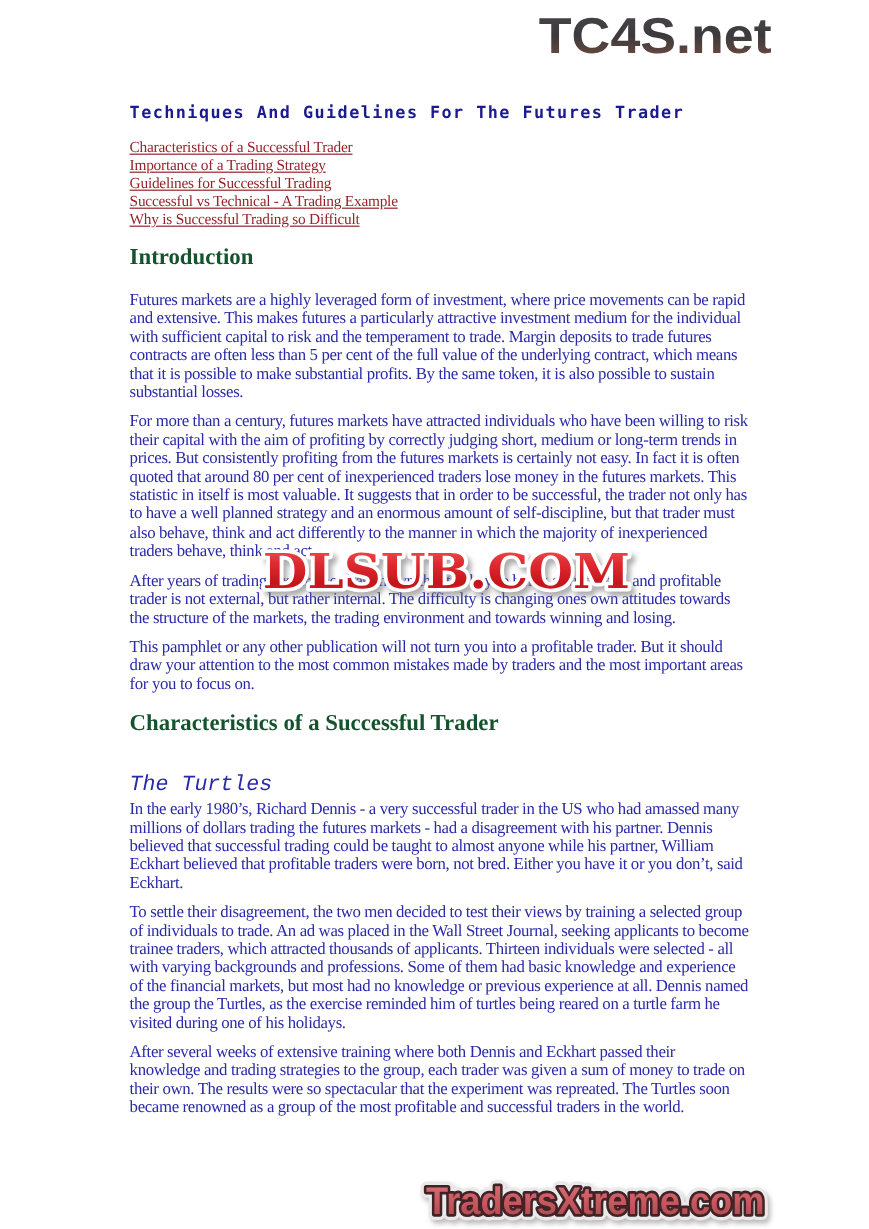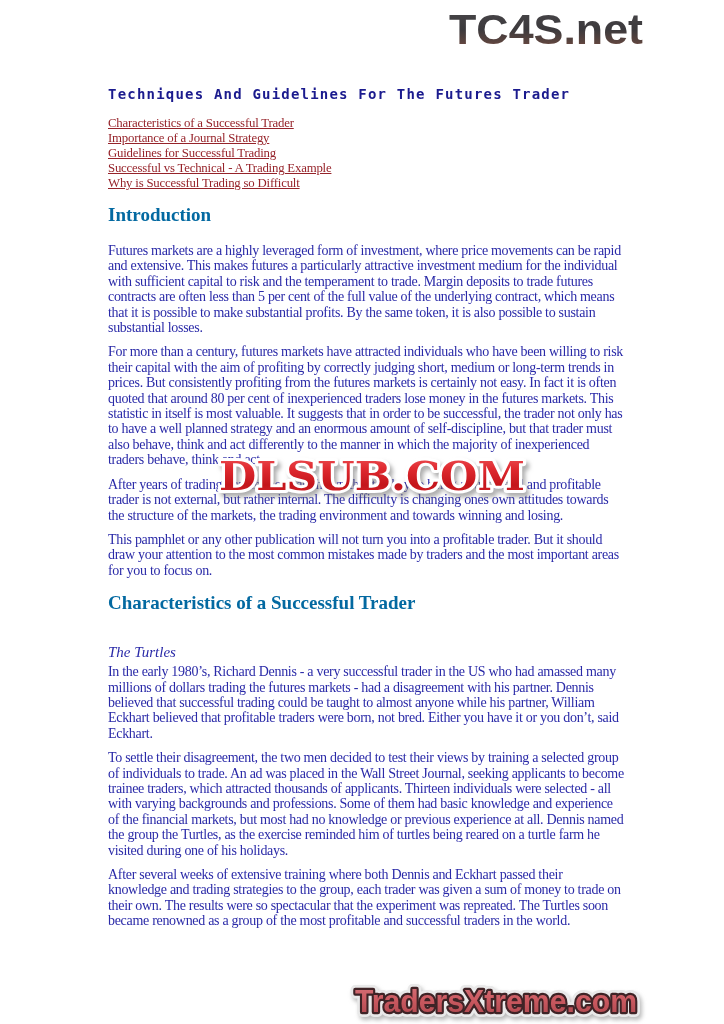"Importance of a Journal Strategy" a { text: Journal -> Trading }
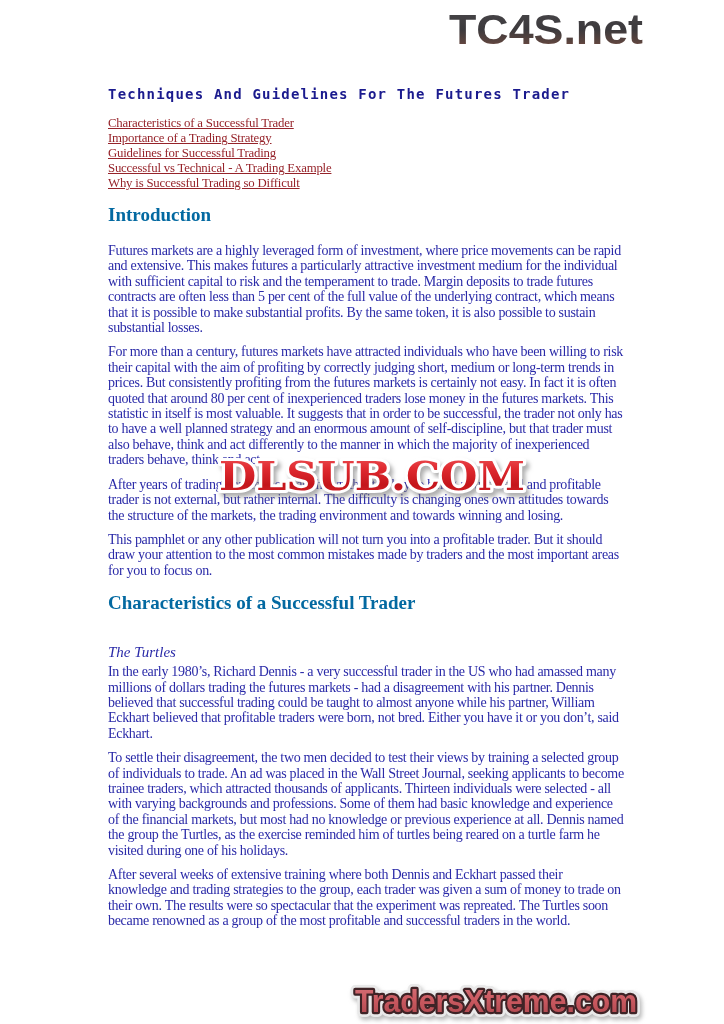"Introduction" h2 { color: #0369a1 -> #14532d }
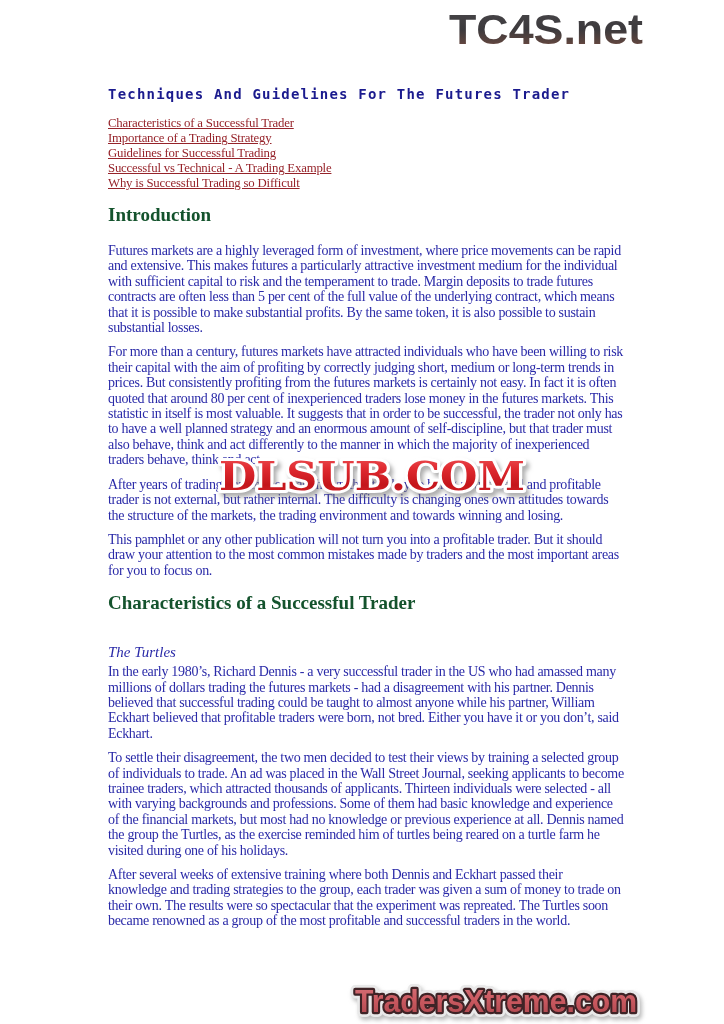"The Turtles" .subheading { font-family: none -> Liberation Mono, monospace; font-size: 15px -> 18px }
